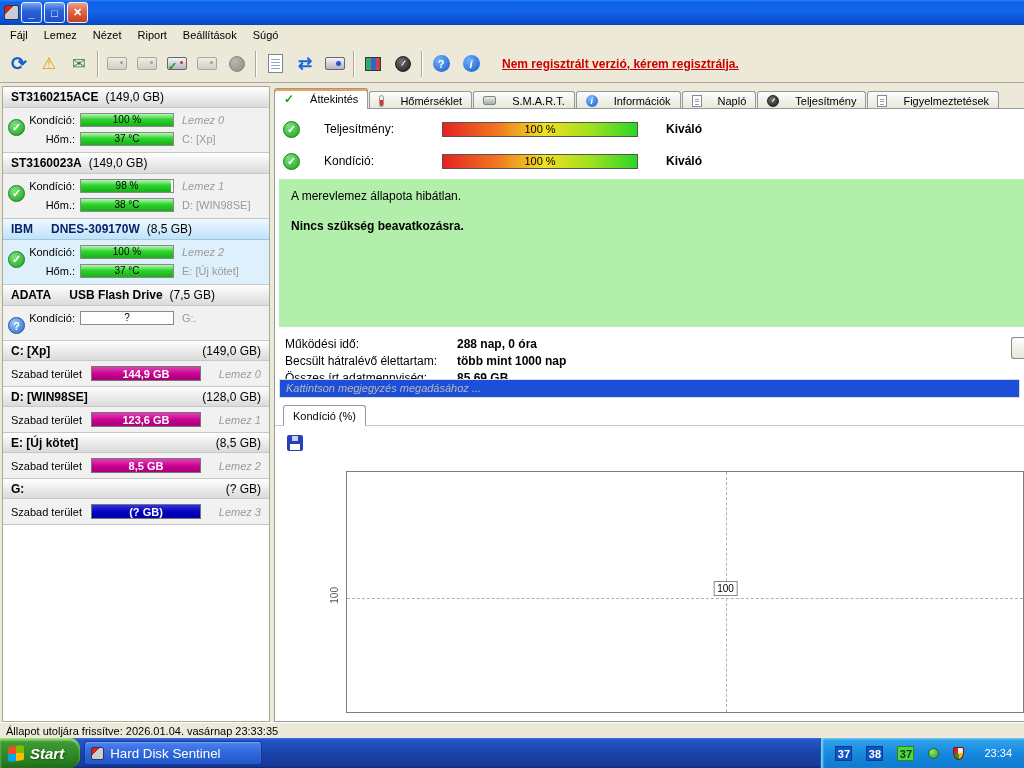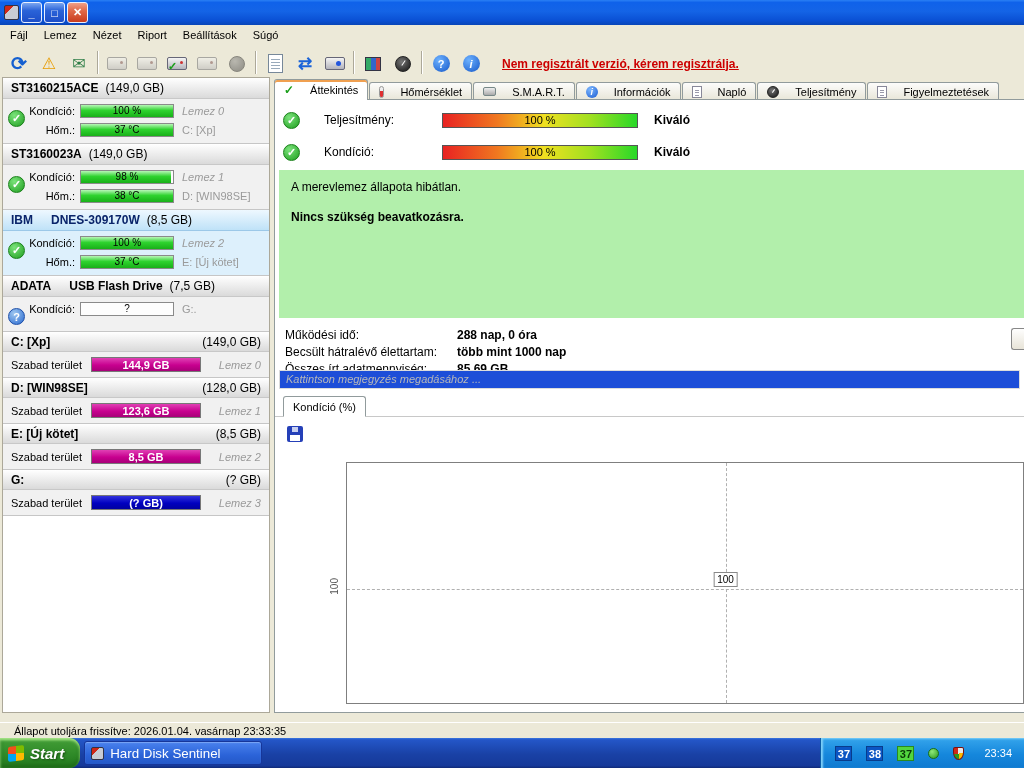"ST3160215ACE" .main { top: 74px -> 83px }
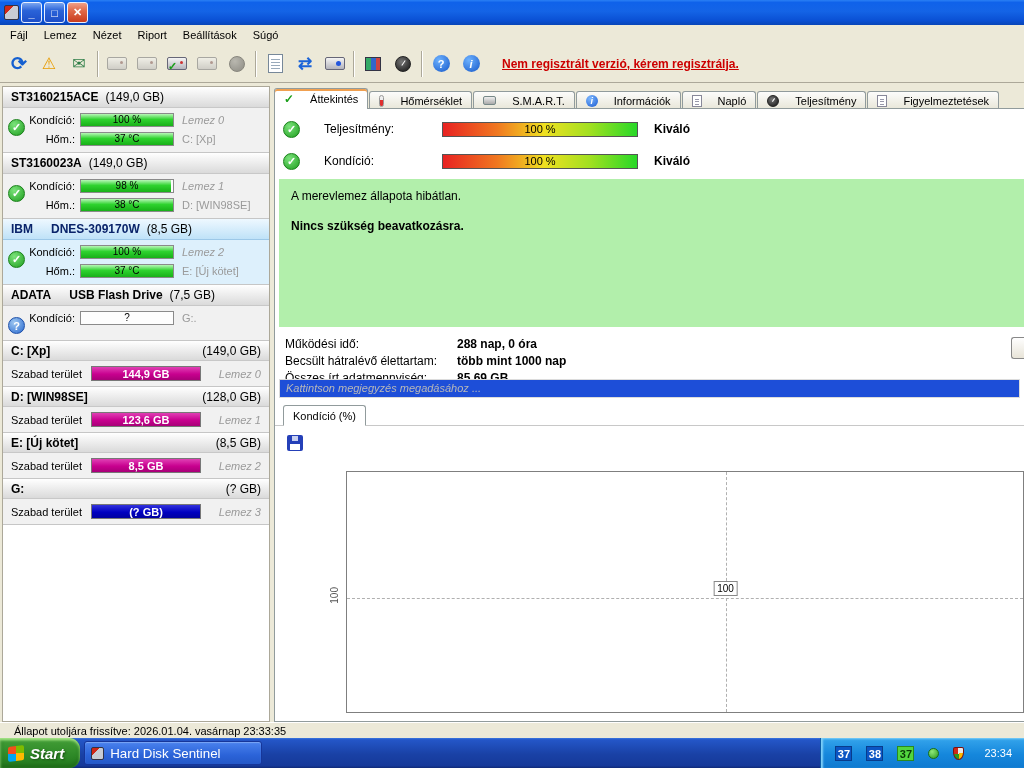"Kiváló" .rating { margin-left: 16px -> 28px }
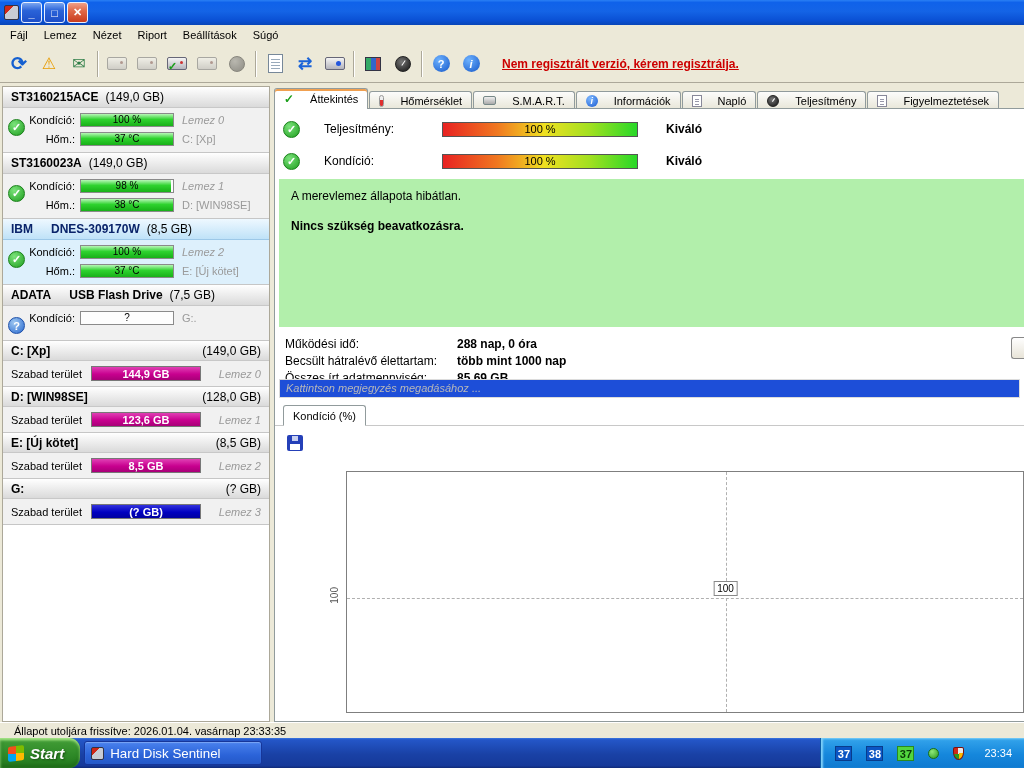"Állapot utoljára frissítve: 2026.01.04." .statusbar { padding-left: 14px -> 6px }
